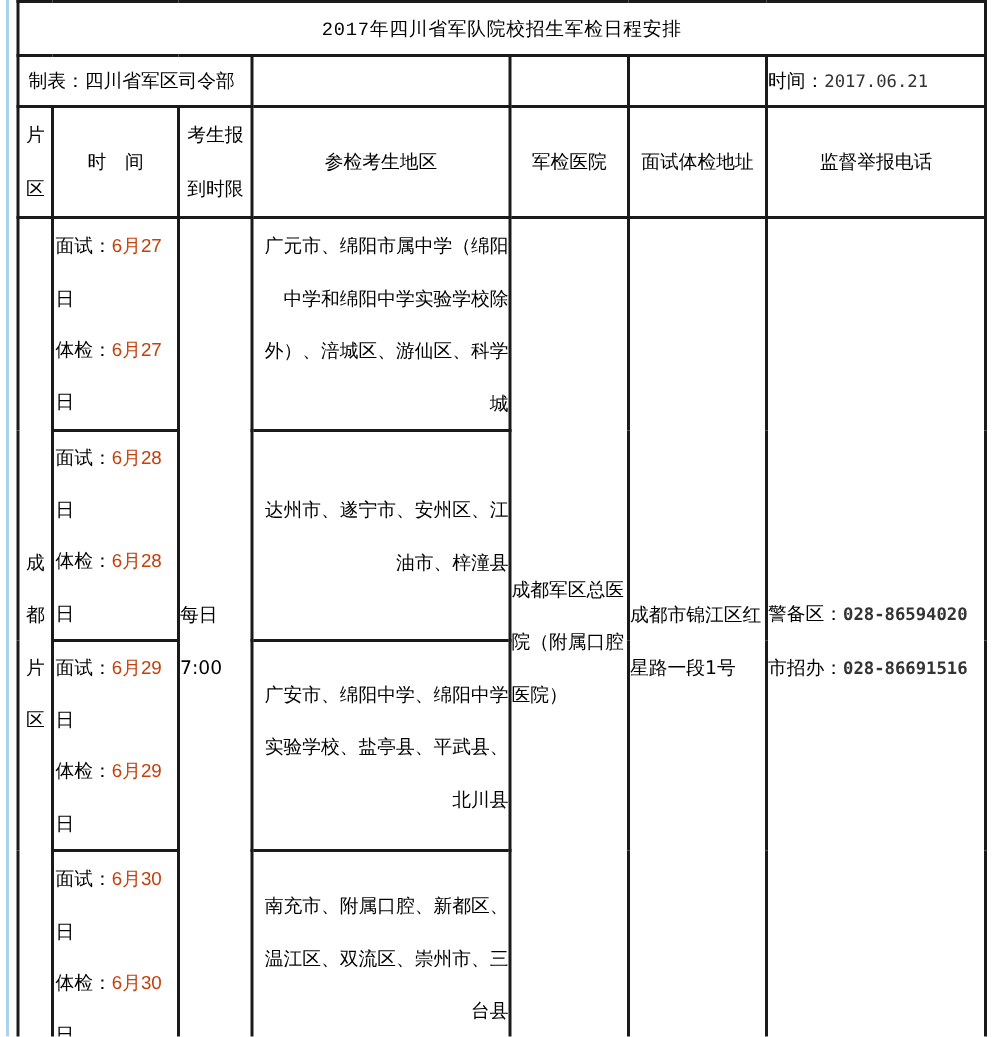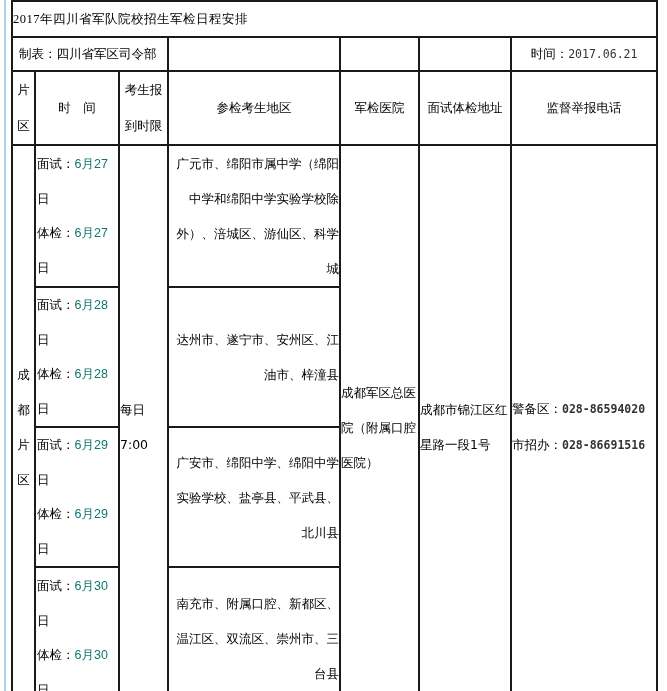"2017年四川省军队院校招生军检日程安排" .title { font-family: Liberation Serif, serif -> Liberation Mono, monospace; text-align: left -> center }
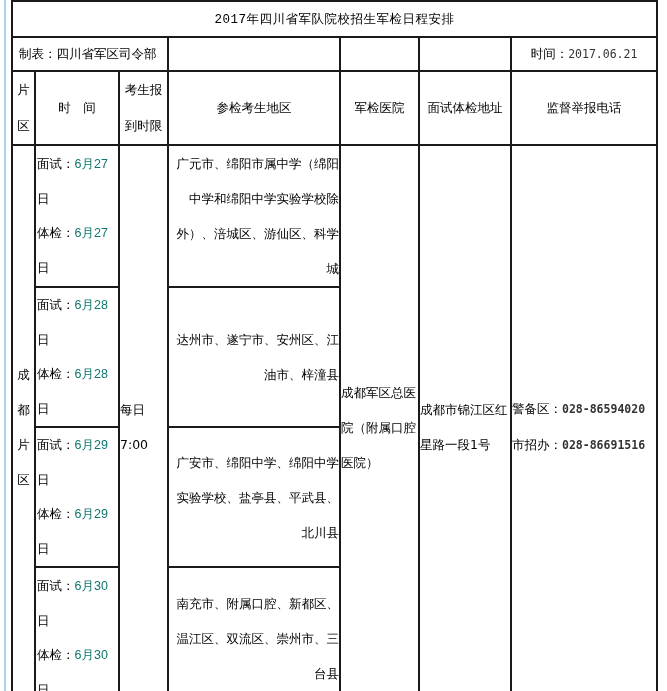"时间：2017.06.21" .date-cell { text-align: center -> left }
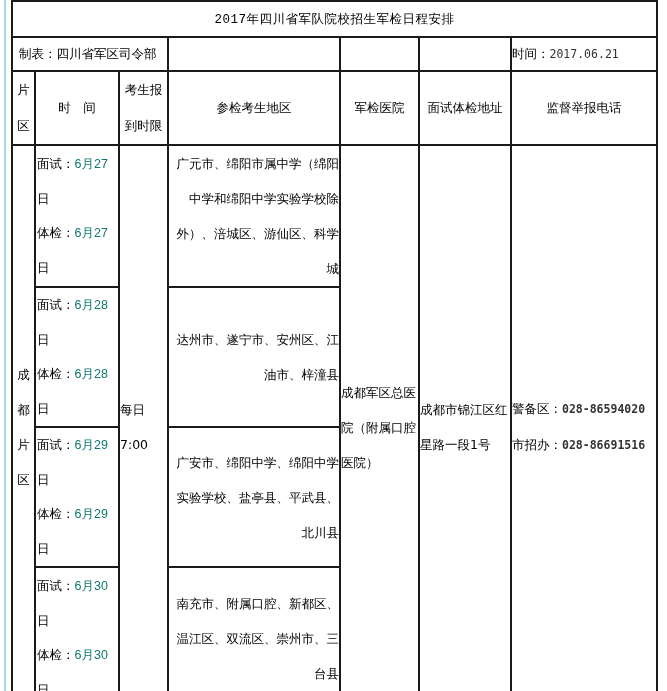"6月27" .time-cell .num { color: #0f766e -> #c2410c }
